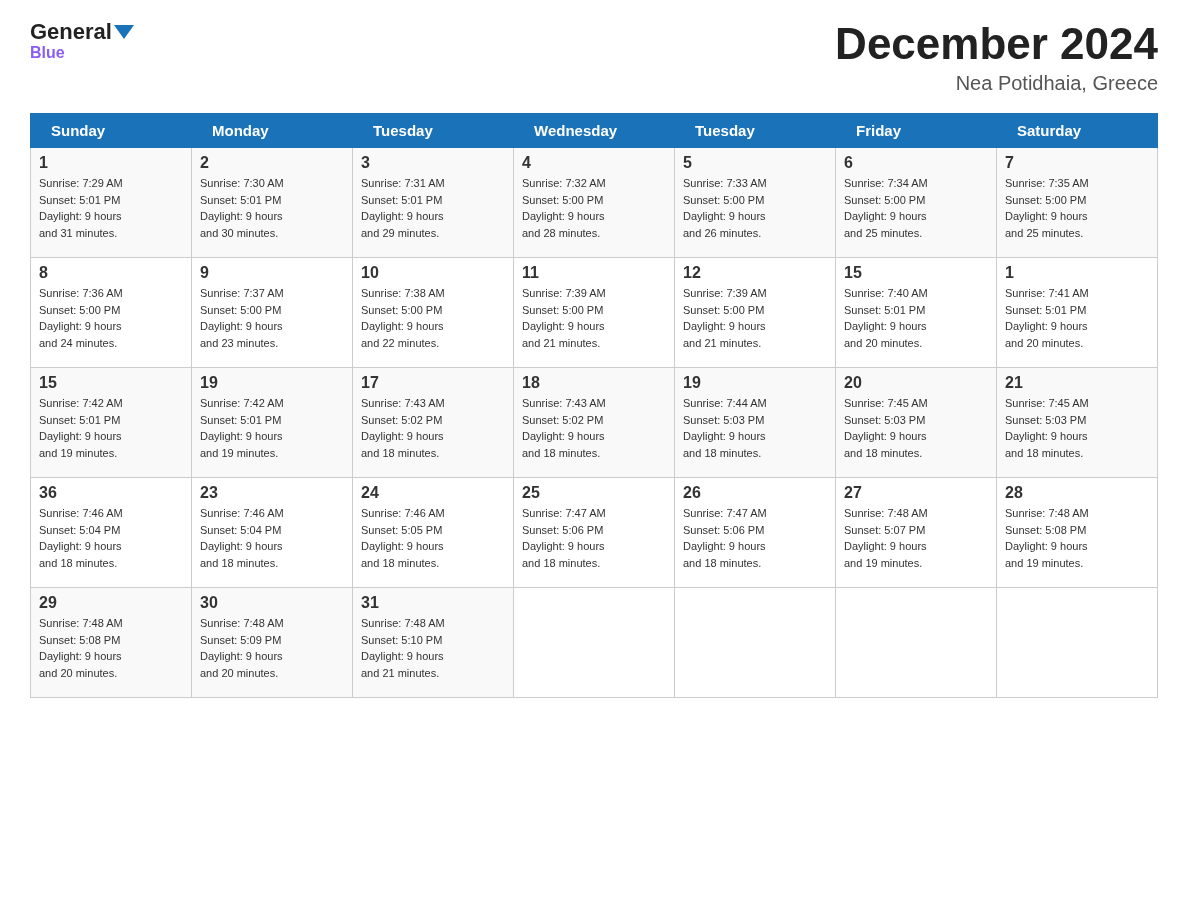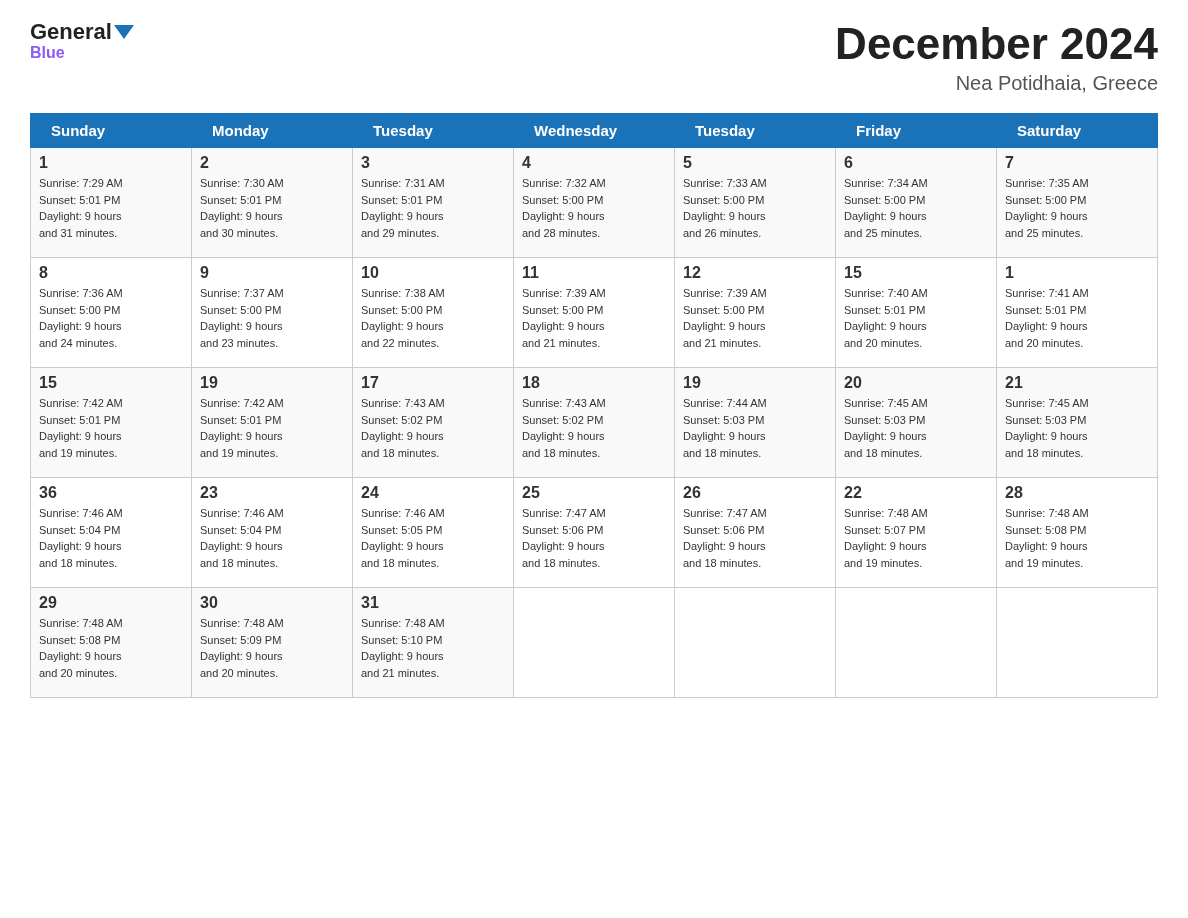"22" span.day-num { text: 22 -> 27 }
